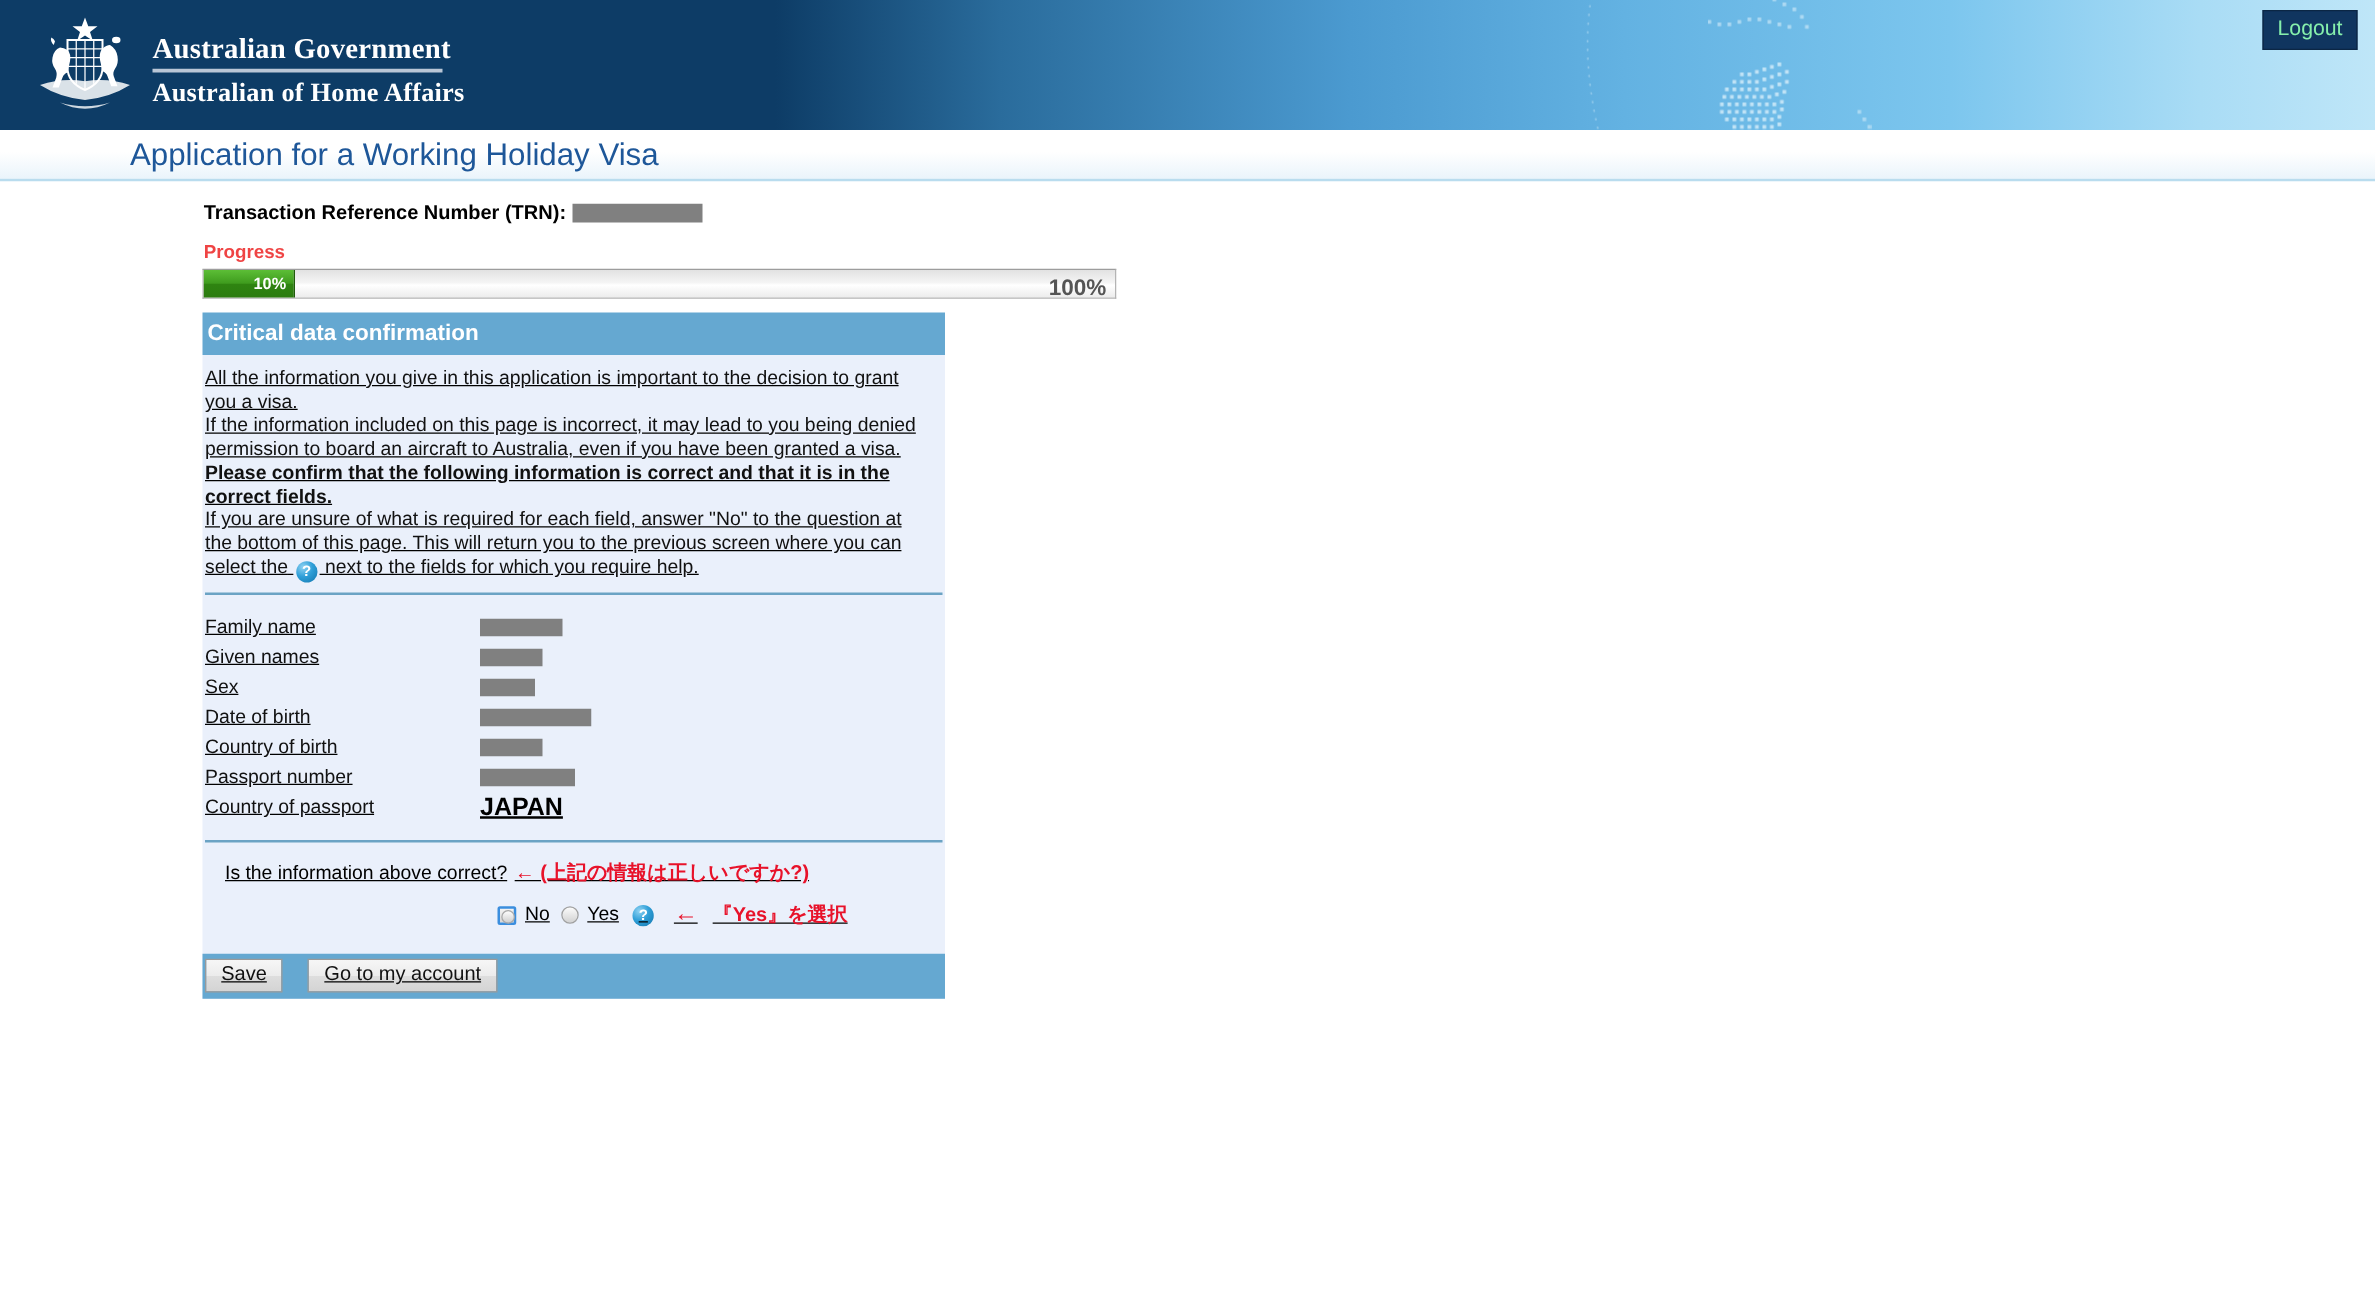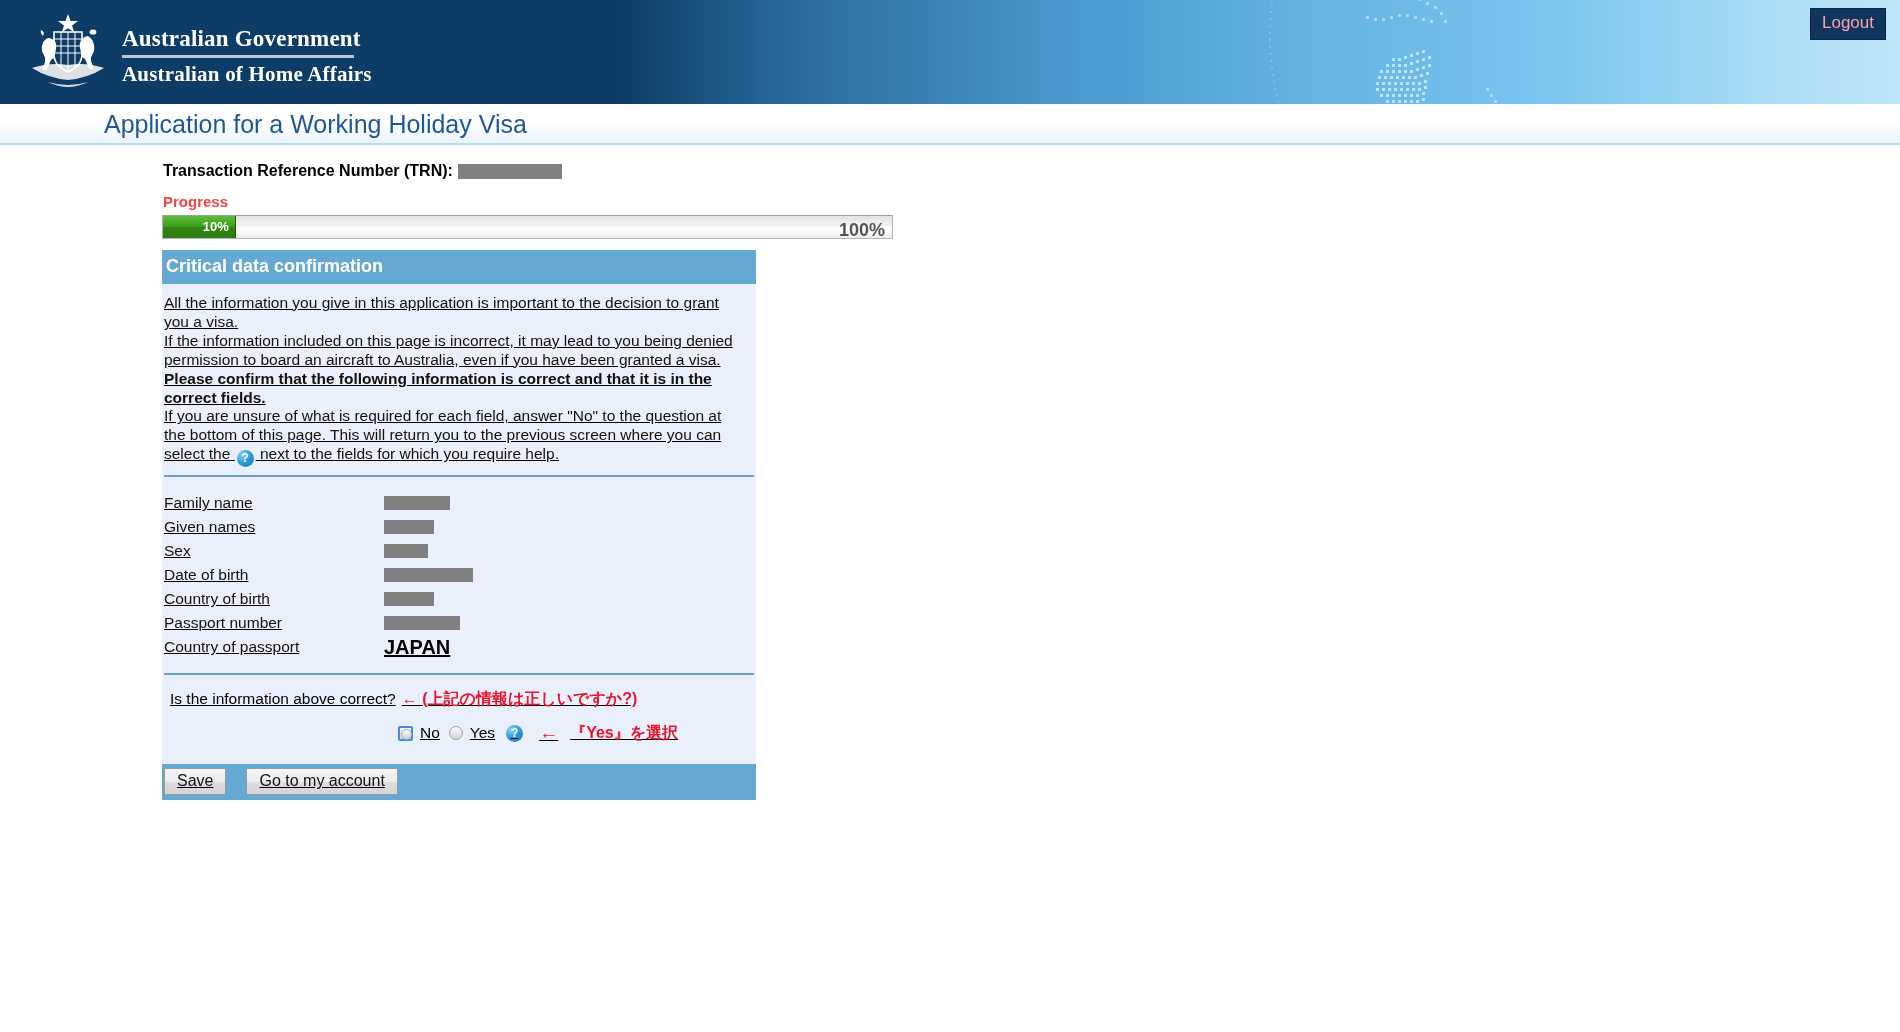"Logout" .logout-btn { color: #fca5a5 -> #86efac }
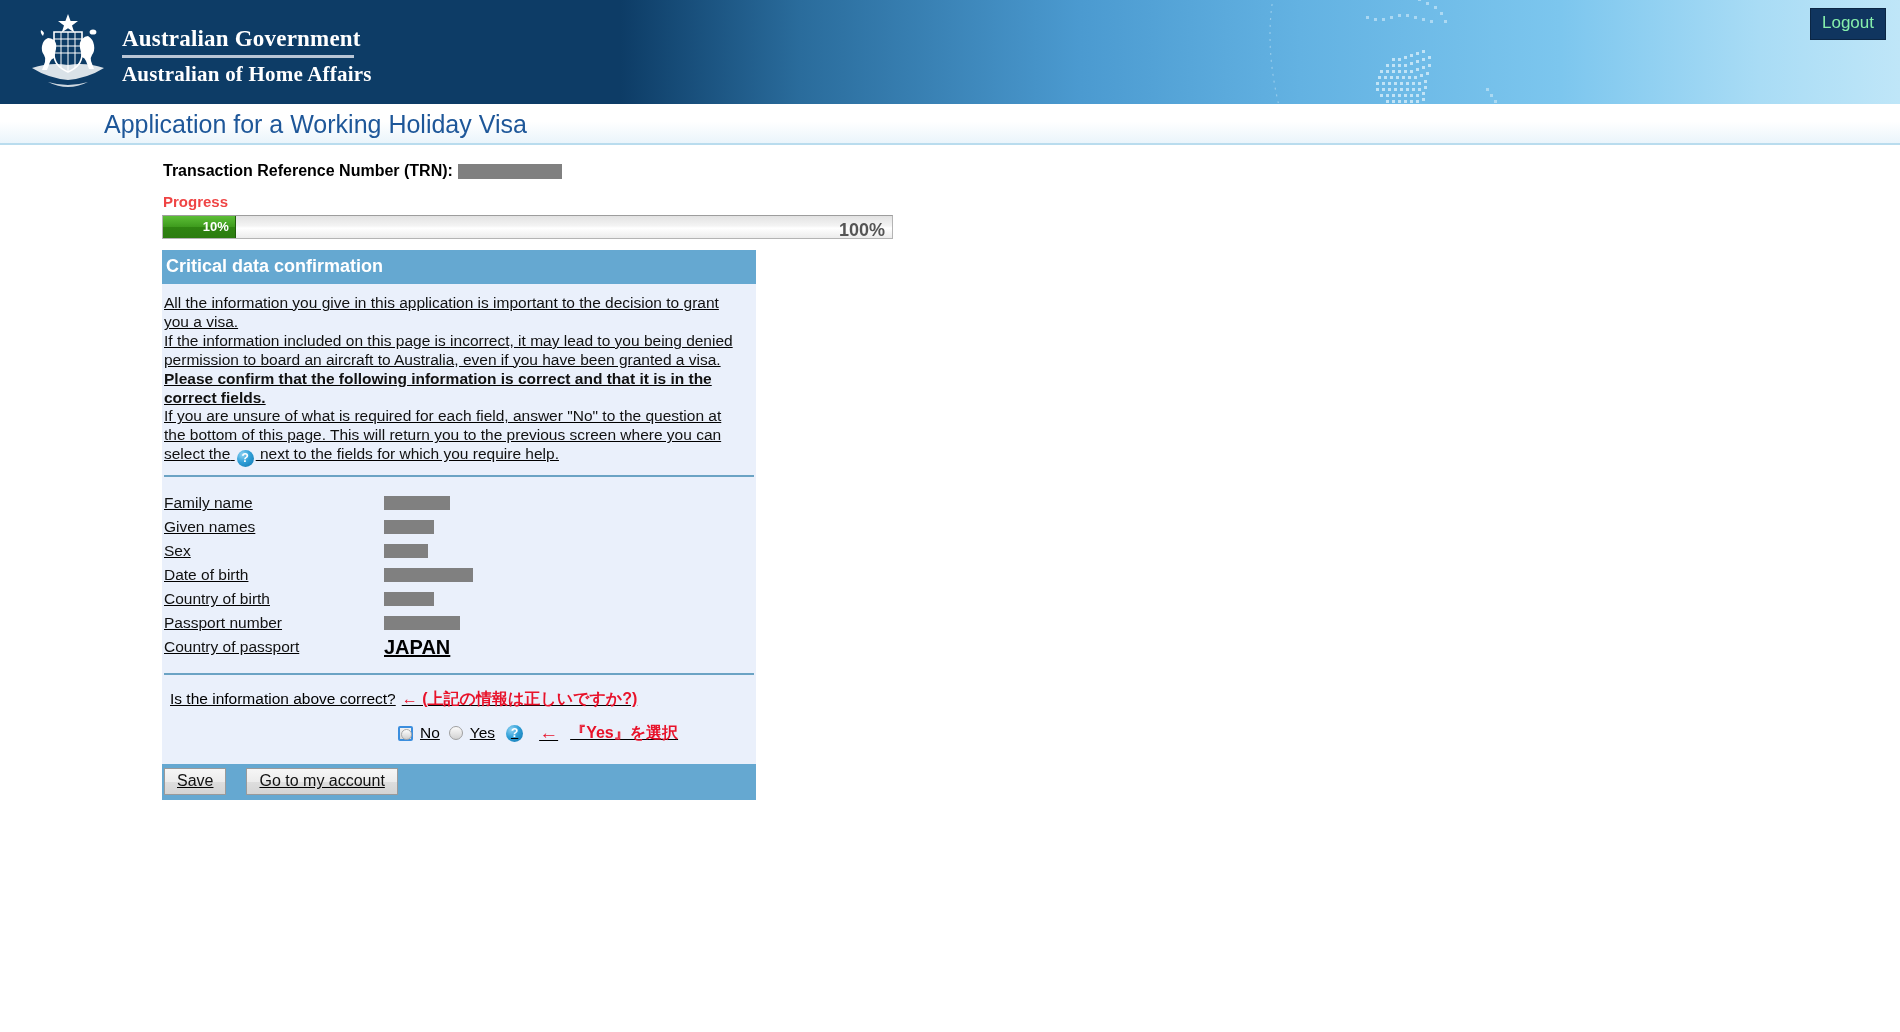"Is the information above correct?" .question-row { margin: 6px 2px 0 8px -> 6px 2px 0 18px }
